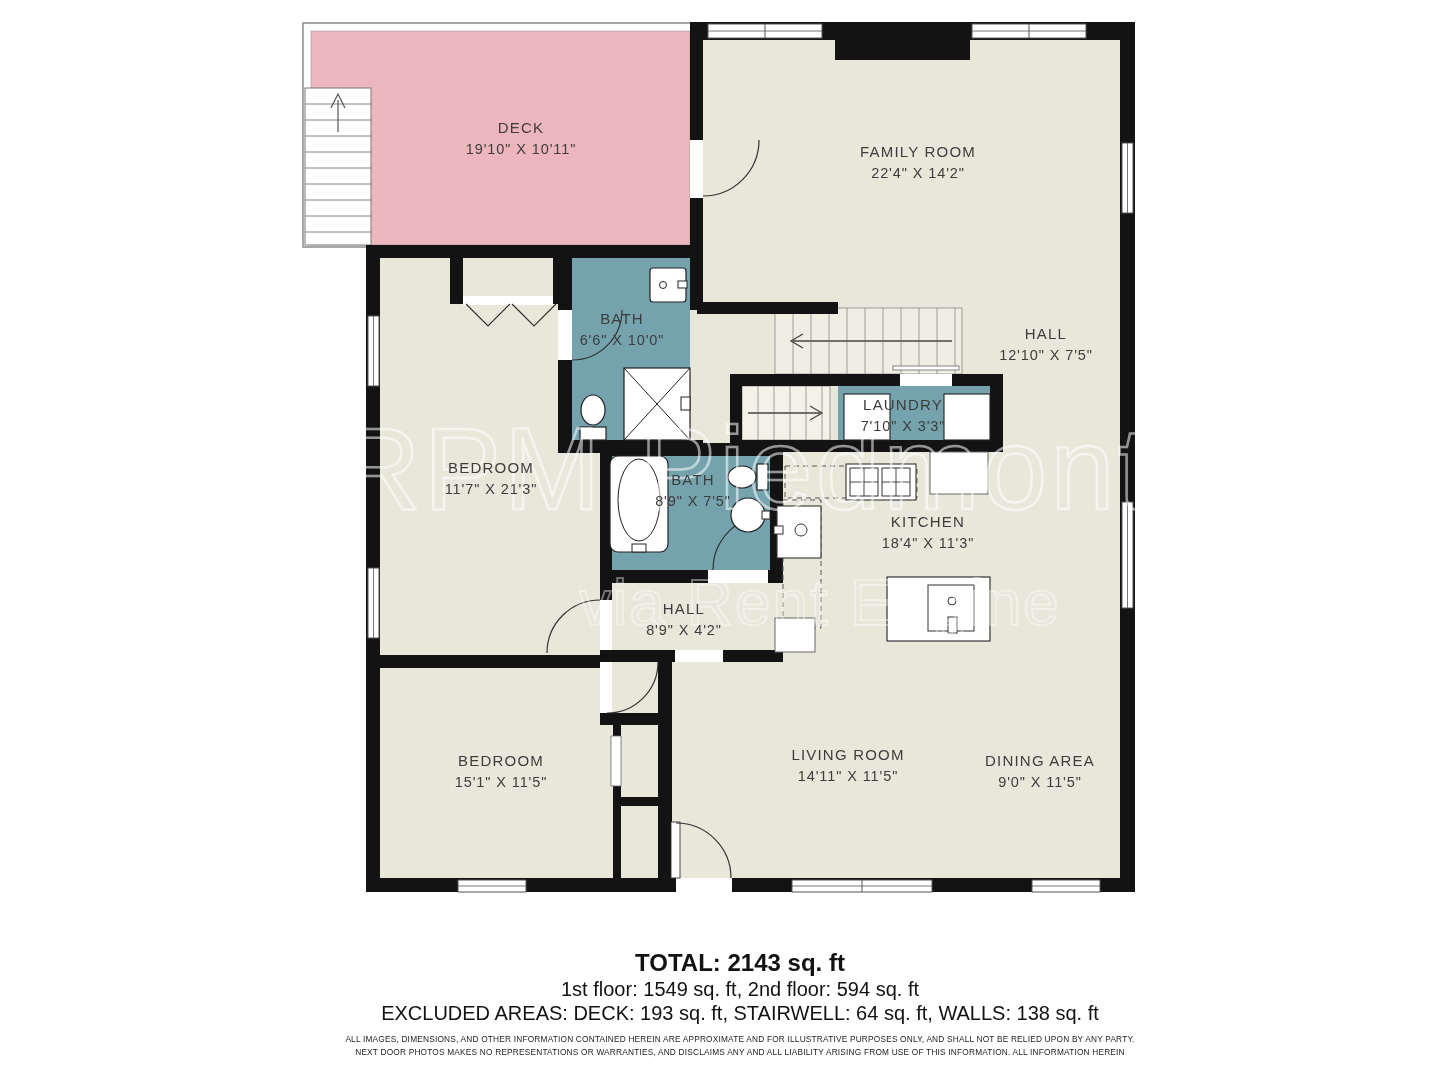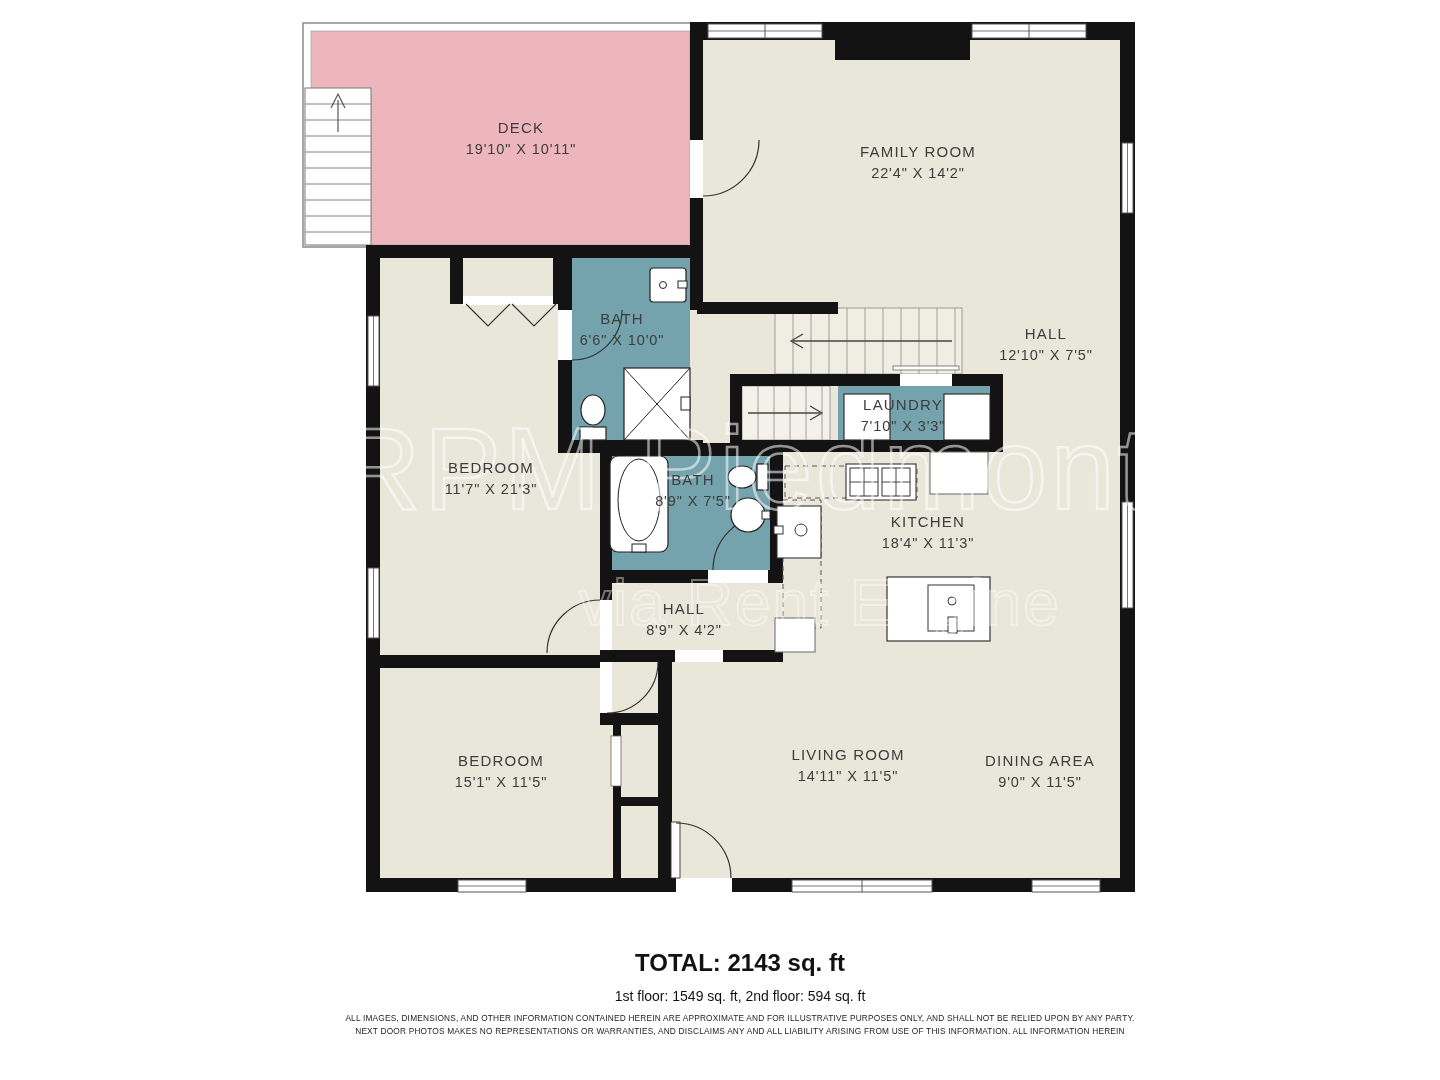"1st floor: 1549 sq. ft," .sline { font-size: 14px -> 20px; margin-top: 11px -> 1px }
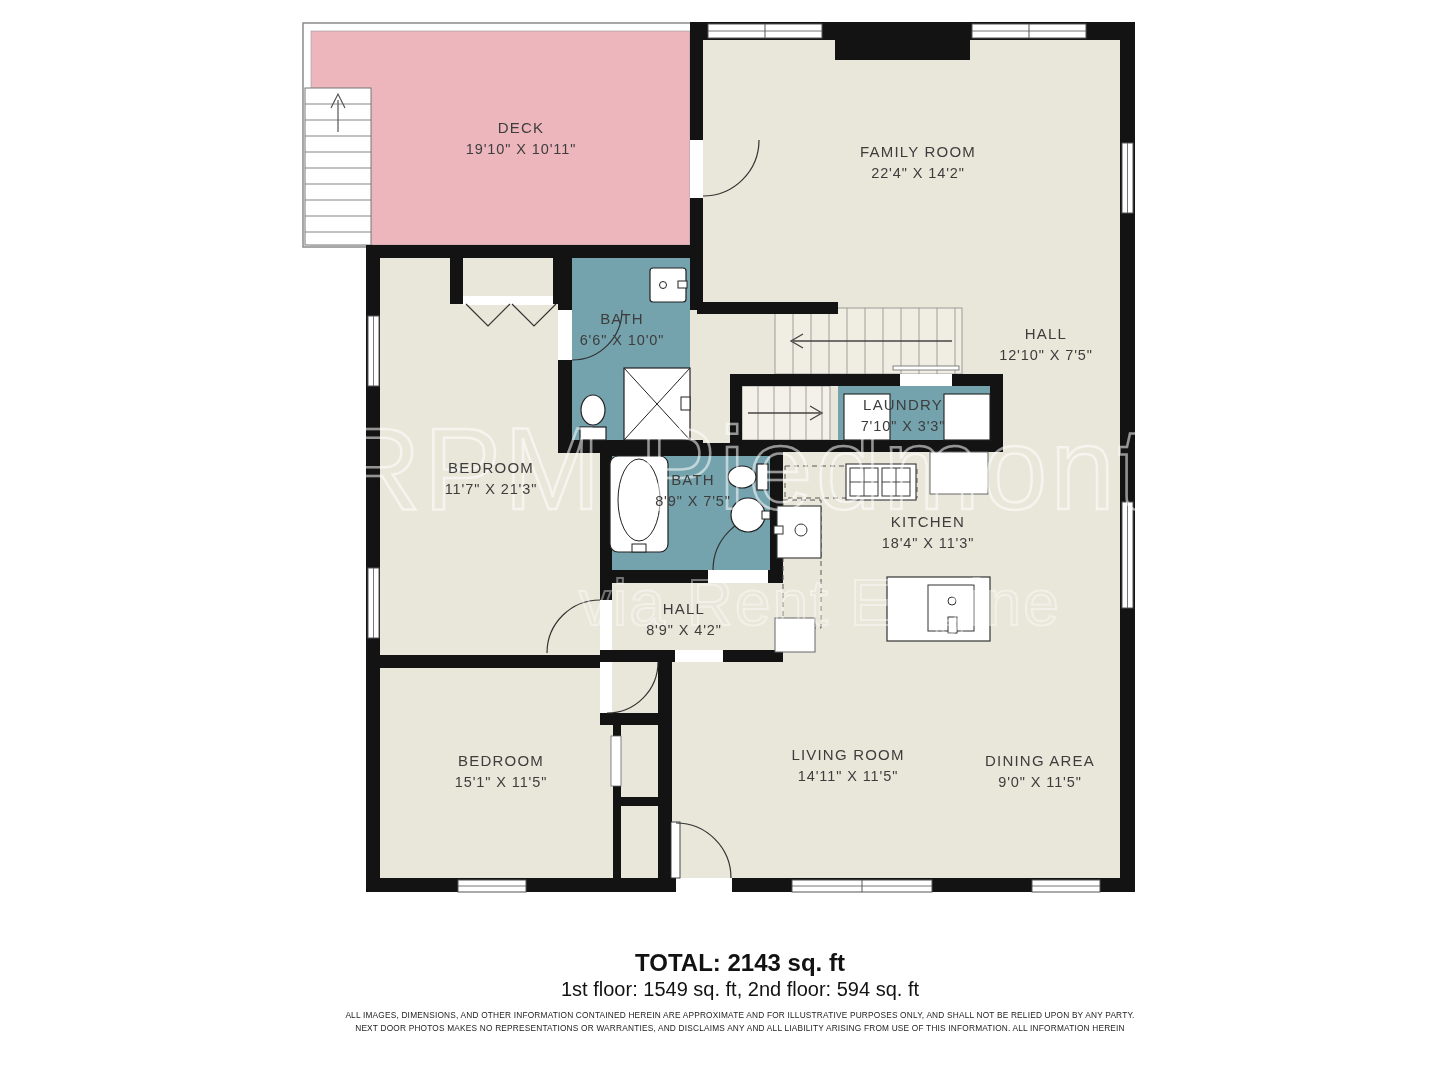"EXCLUDED AREAS: DECK: 193 sq." div.sline { html: none -> <div>EXCLUDED AREAS: DECK: 193 sq. ft, STAIRWELL: 64 sq. ft, WALLS: 138 sq. ft</div> }
